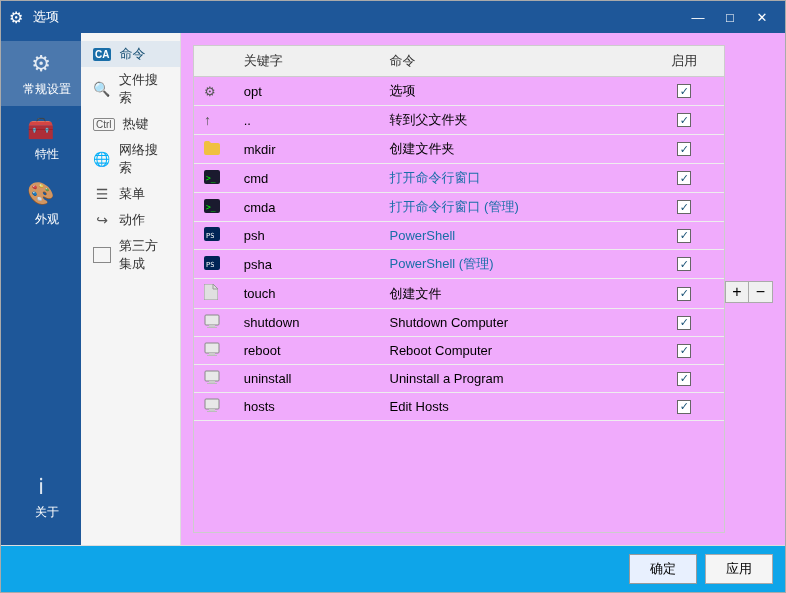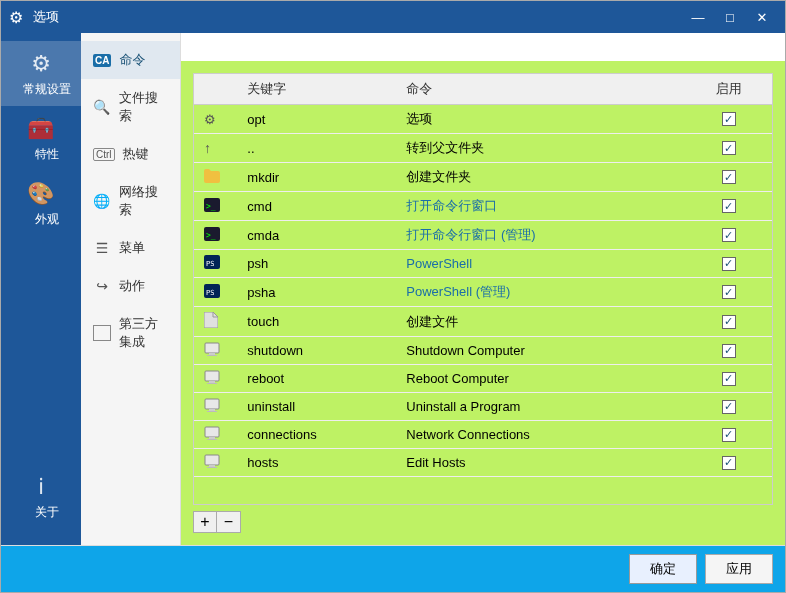"CA" .nav-item { padding: 10px 12px -> 4px 12px }
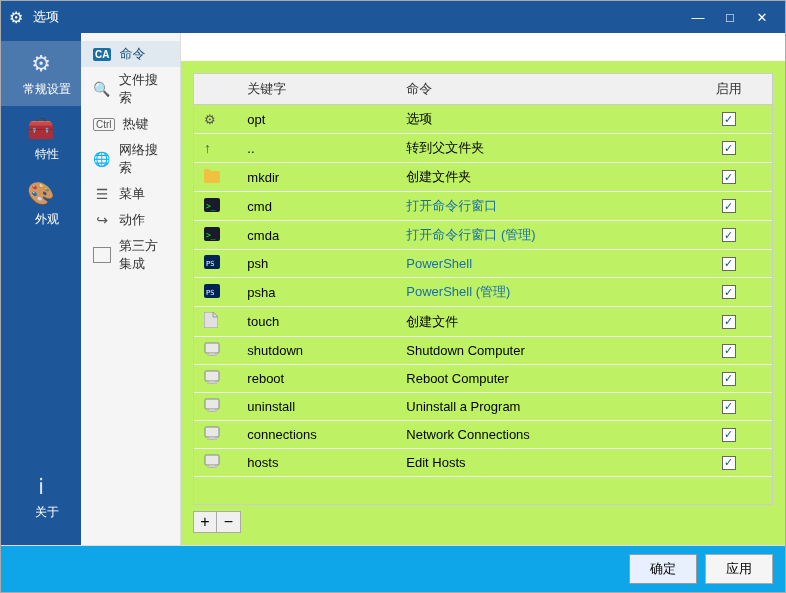"关键字" .main-panel { background: #bef264 -> #f0abfc; flex-direction: column -> none; margin-top: 28px -> none }
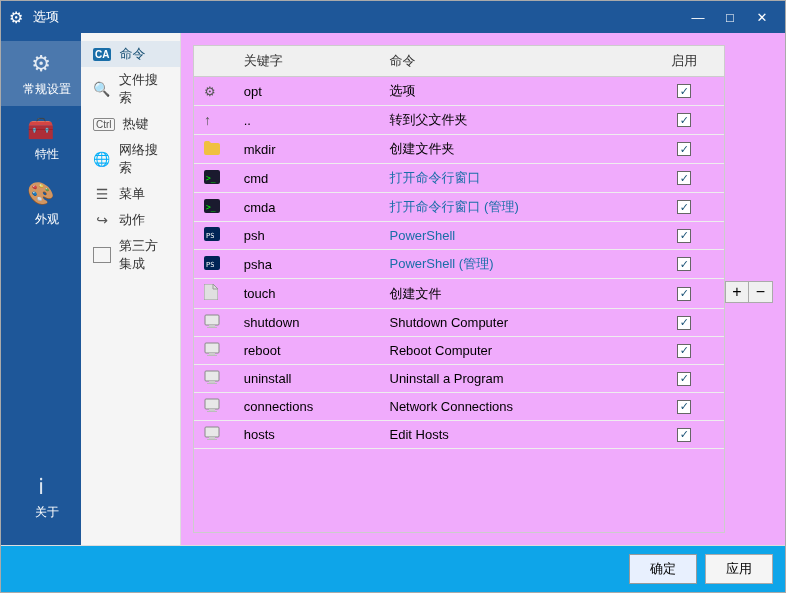"connections" tr { html: <tr> <td><svg> <rect></rect> <rect></rect> <rect></rect> </svg></td> <td>connections</td> <td>Network Connections</td> <td> <div> <div>✓</div> </div> </td> </tr> -> none }
